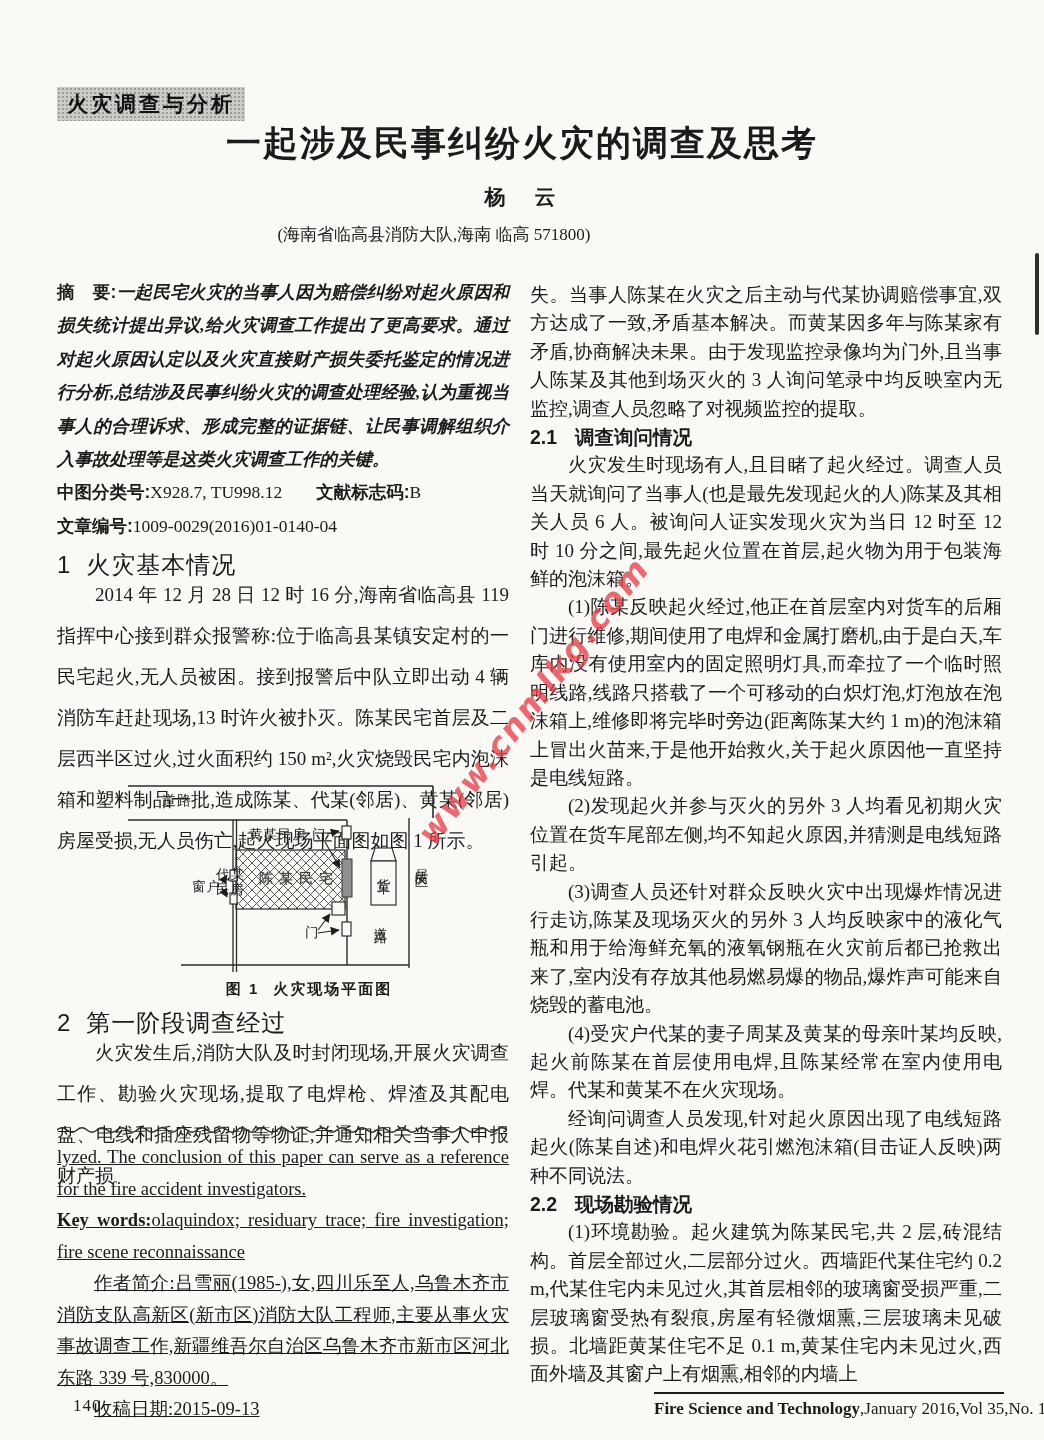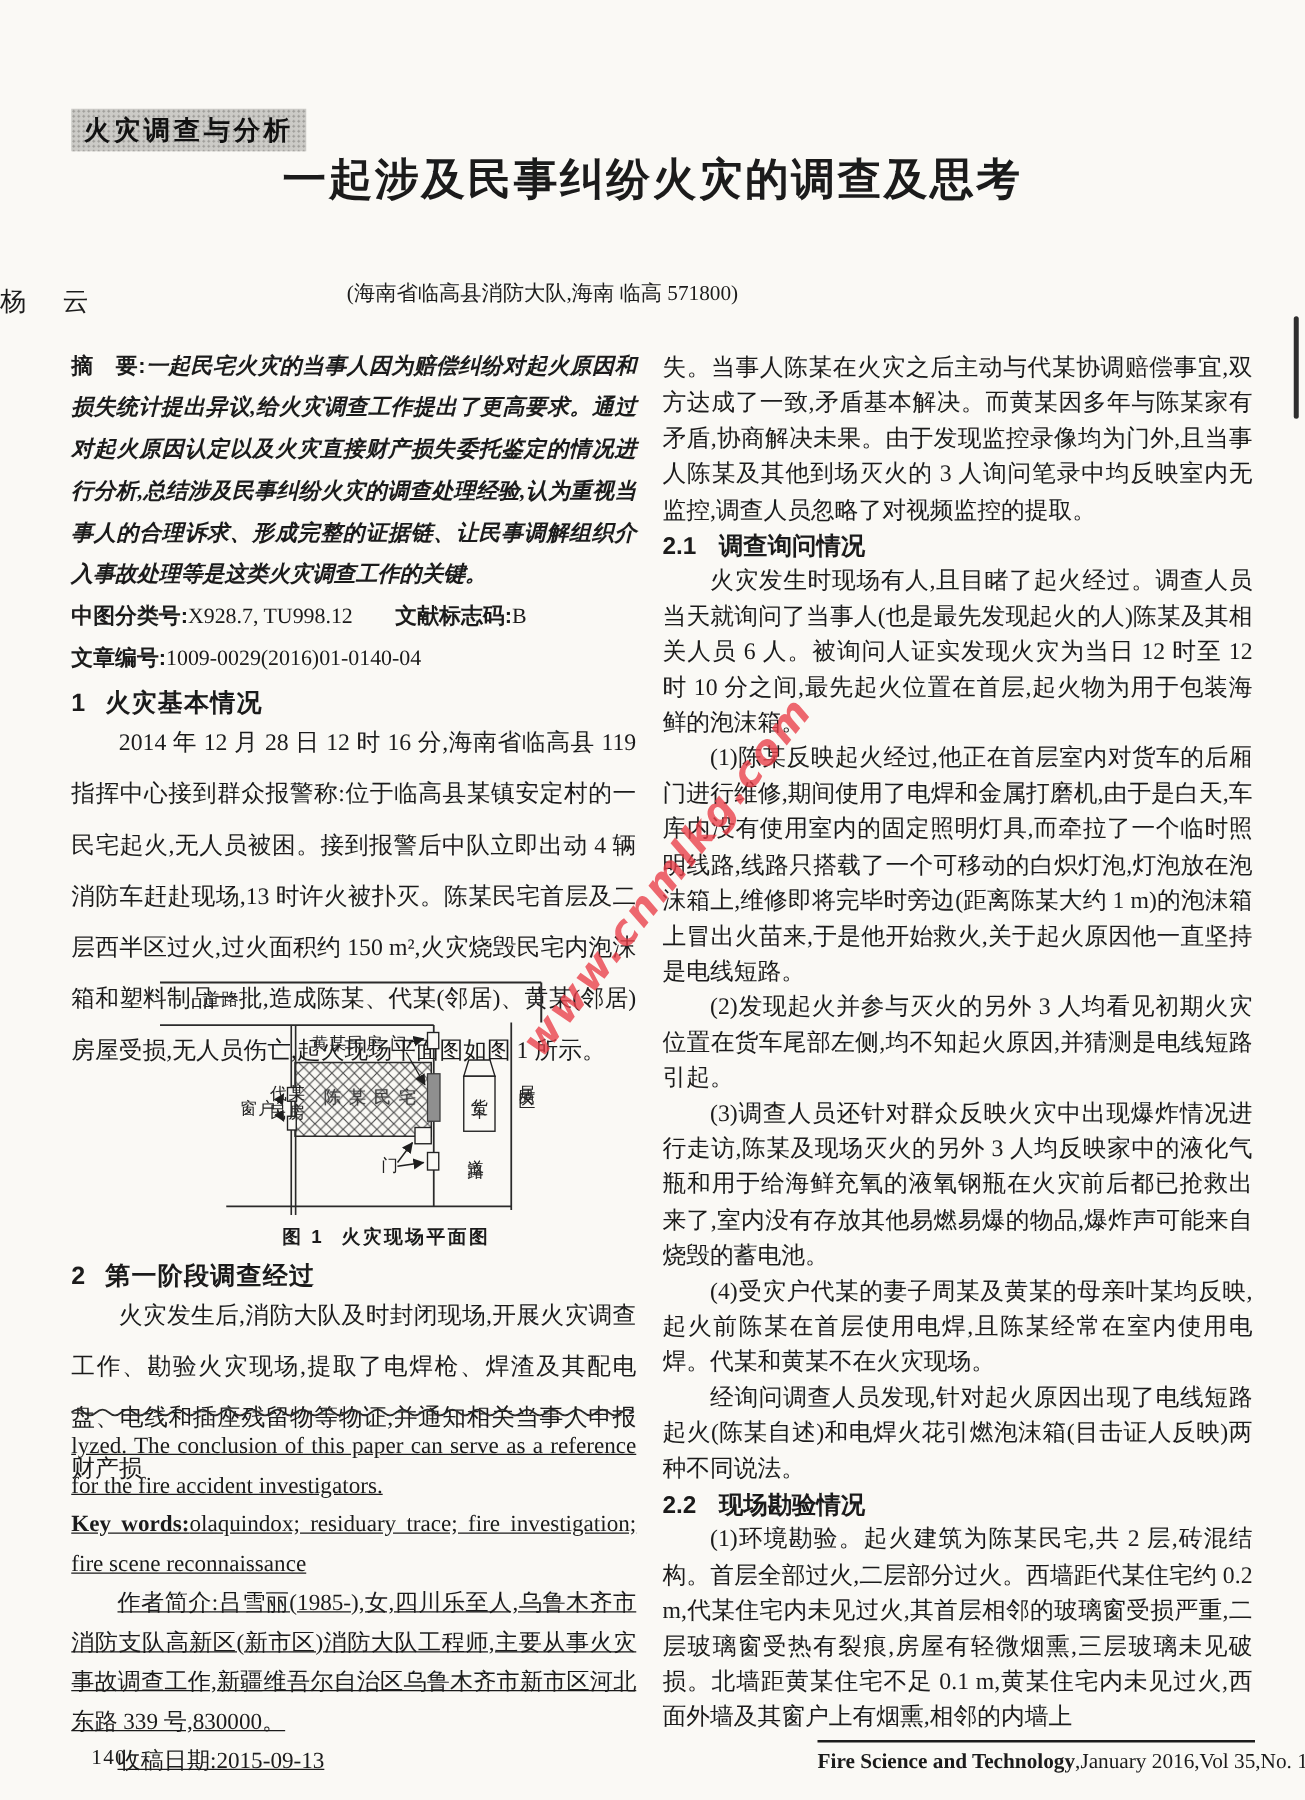"杨 云" .author { font-weight: 400 -> 700; margin-top: 44px -> none; text-align: left -> center }
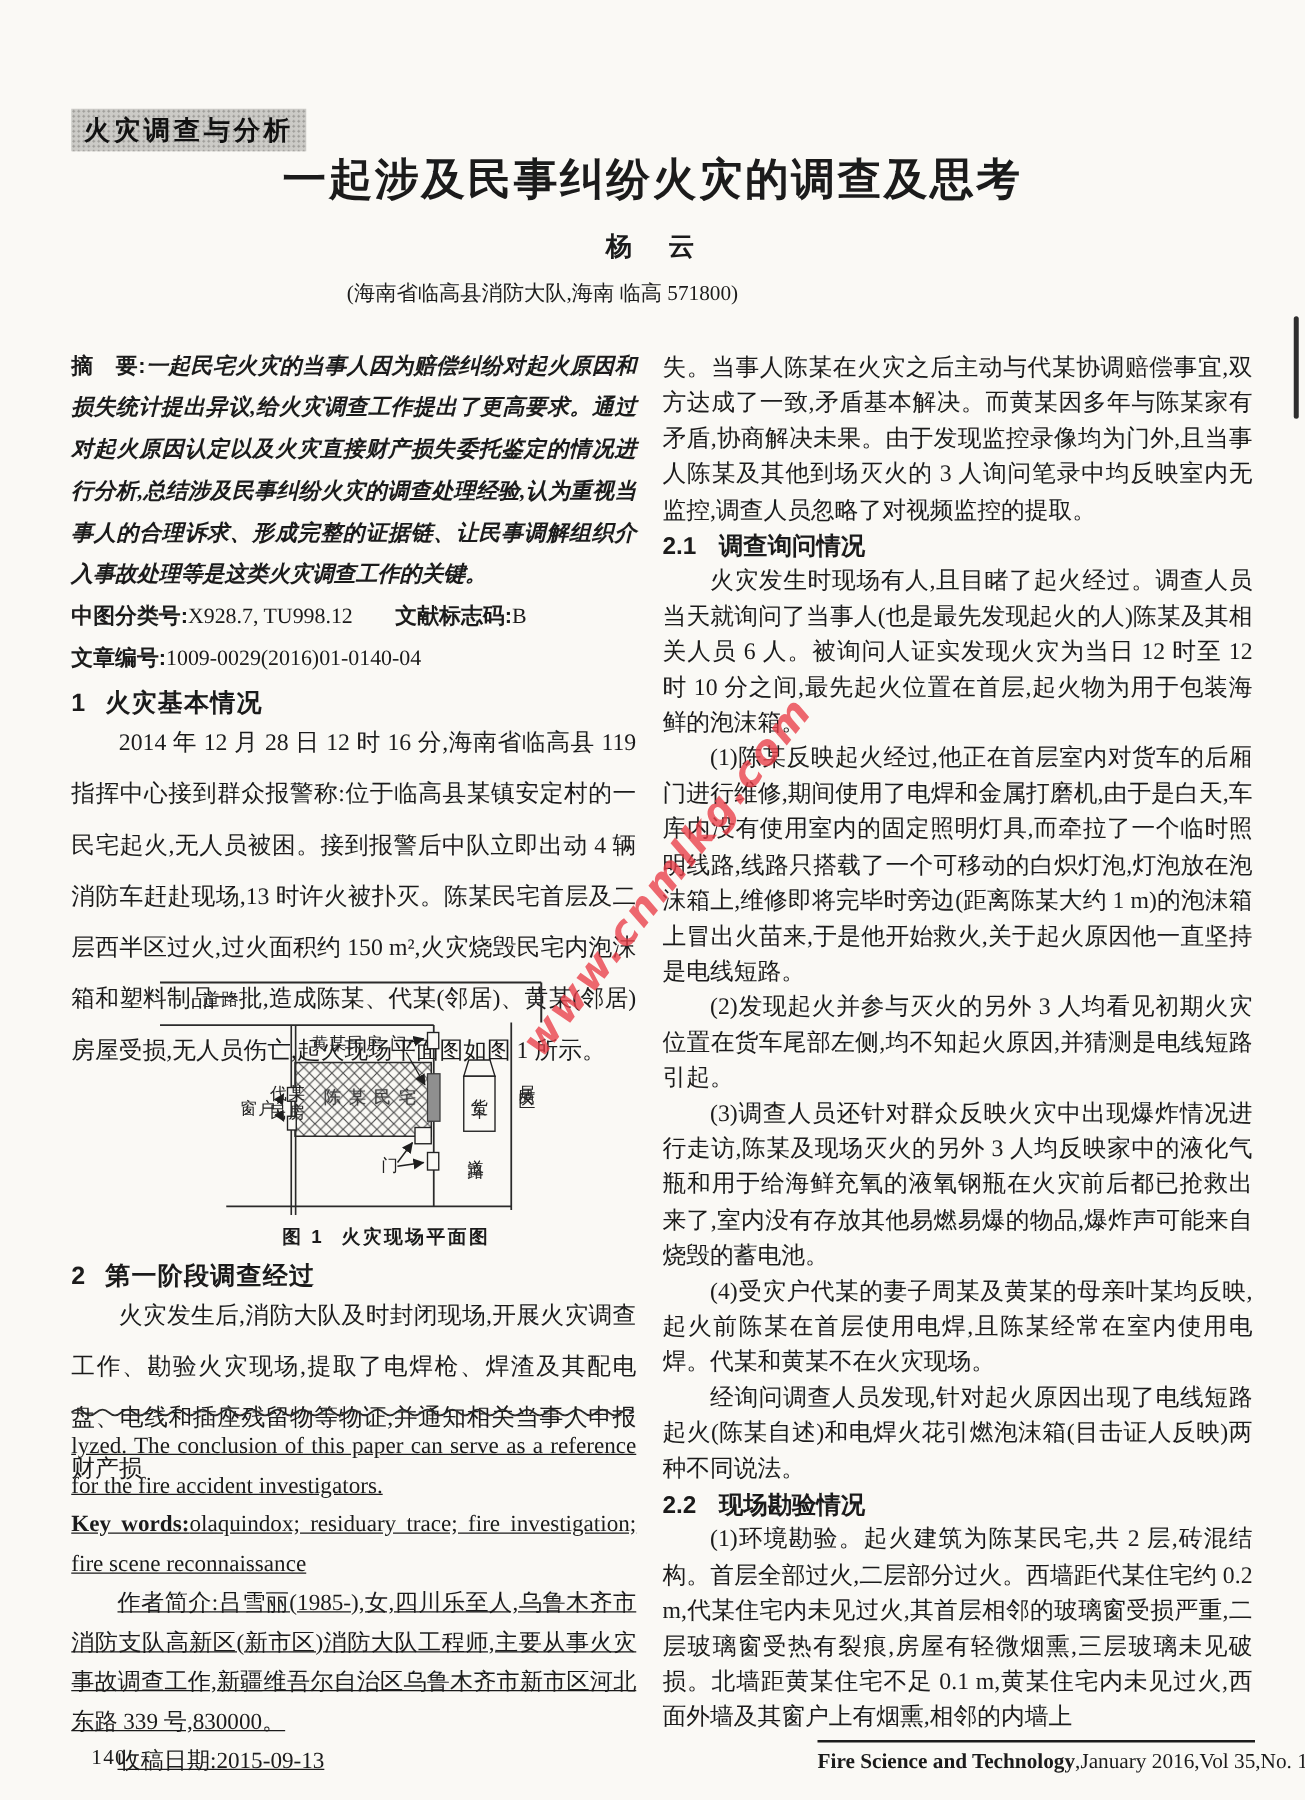"1 火灾基本情况" .sec-heading { font-size: 20px -> 24px; font-weight: 700 -> 400 }
